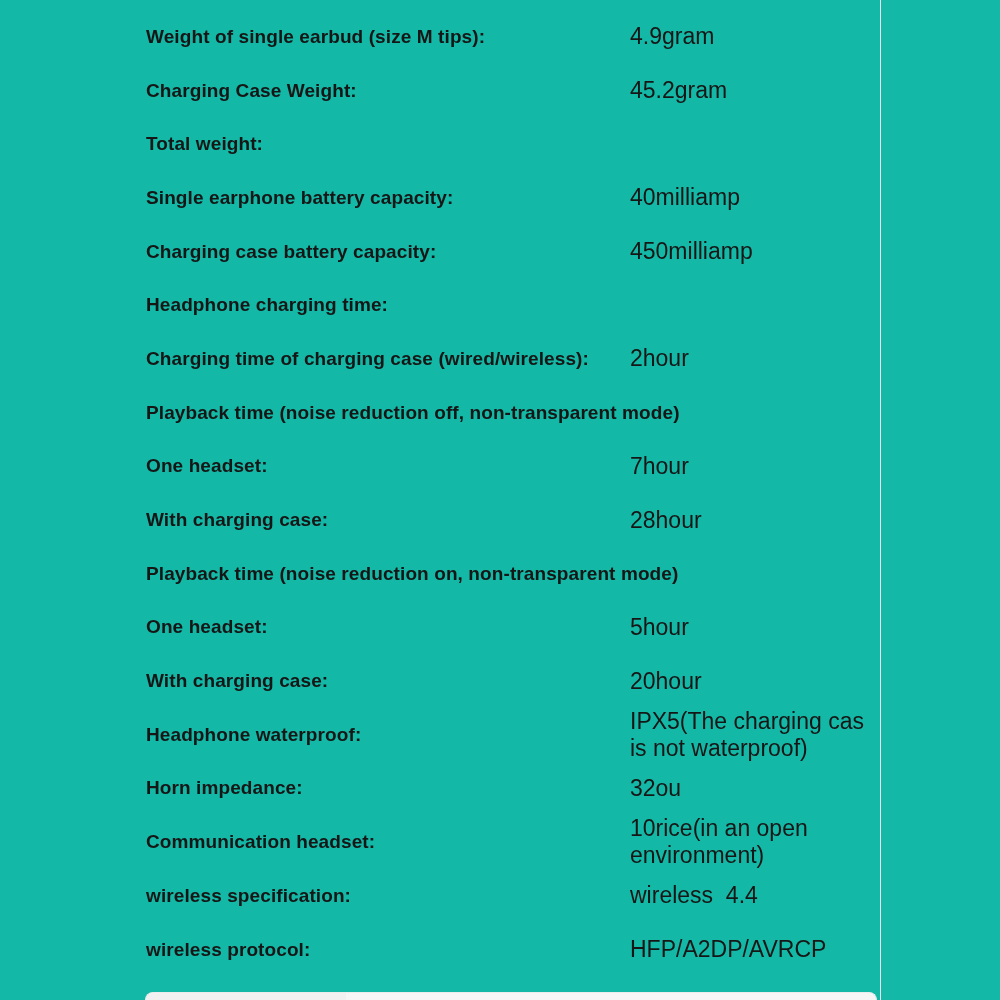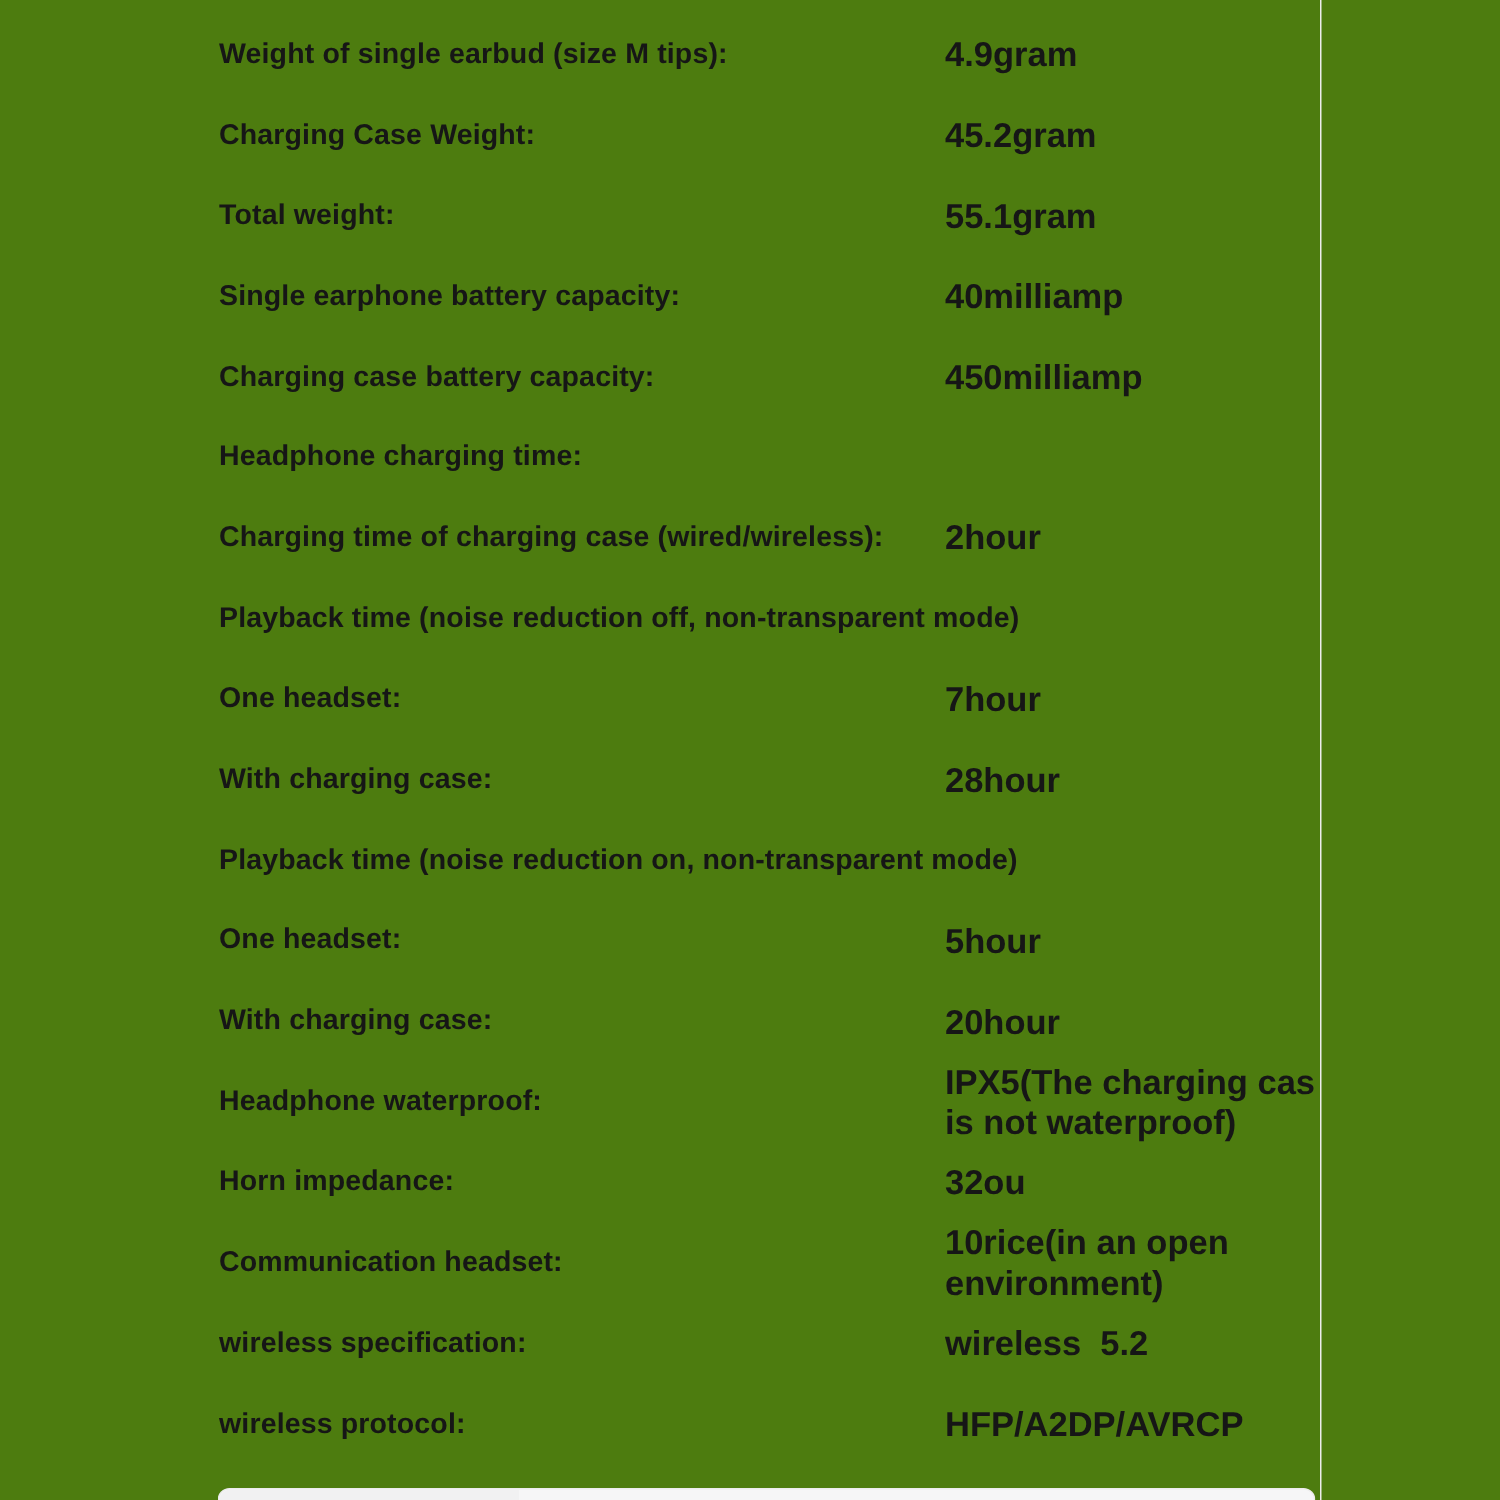"Weight of single earbud (size" .sheet { background: #4d7c0f -> #14b8a6 }
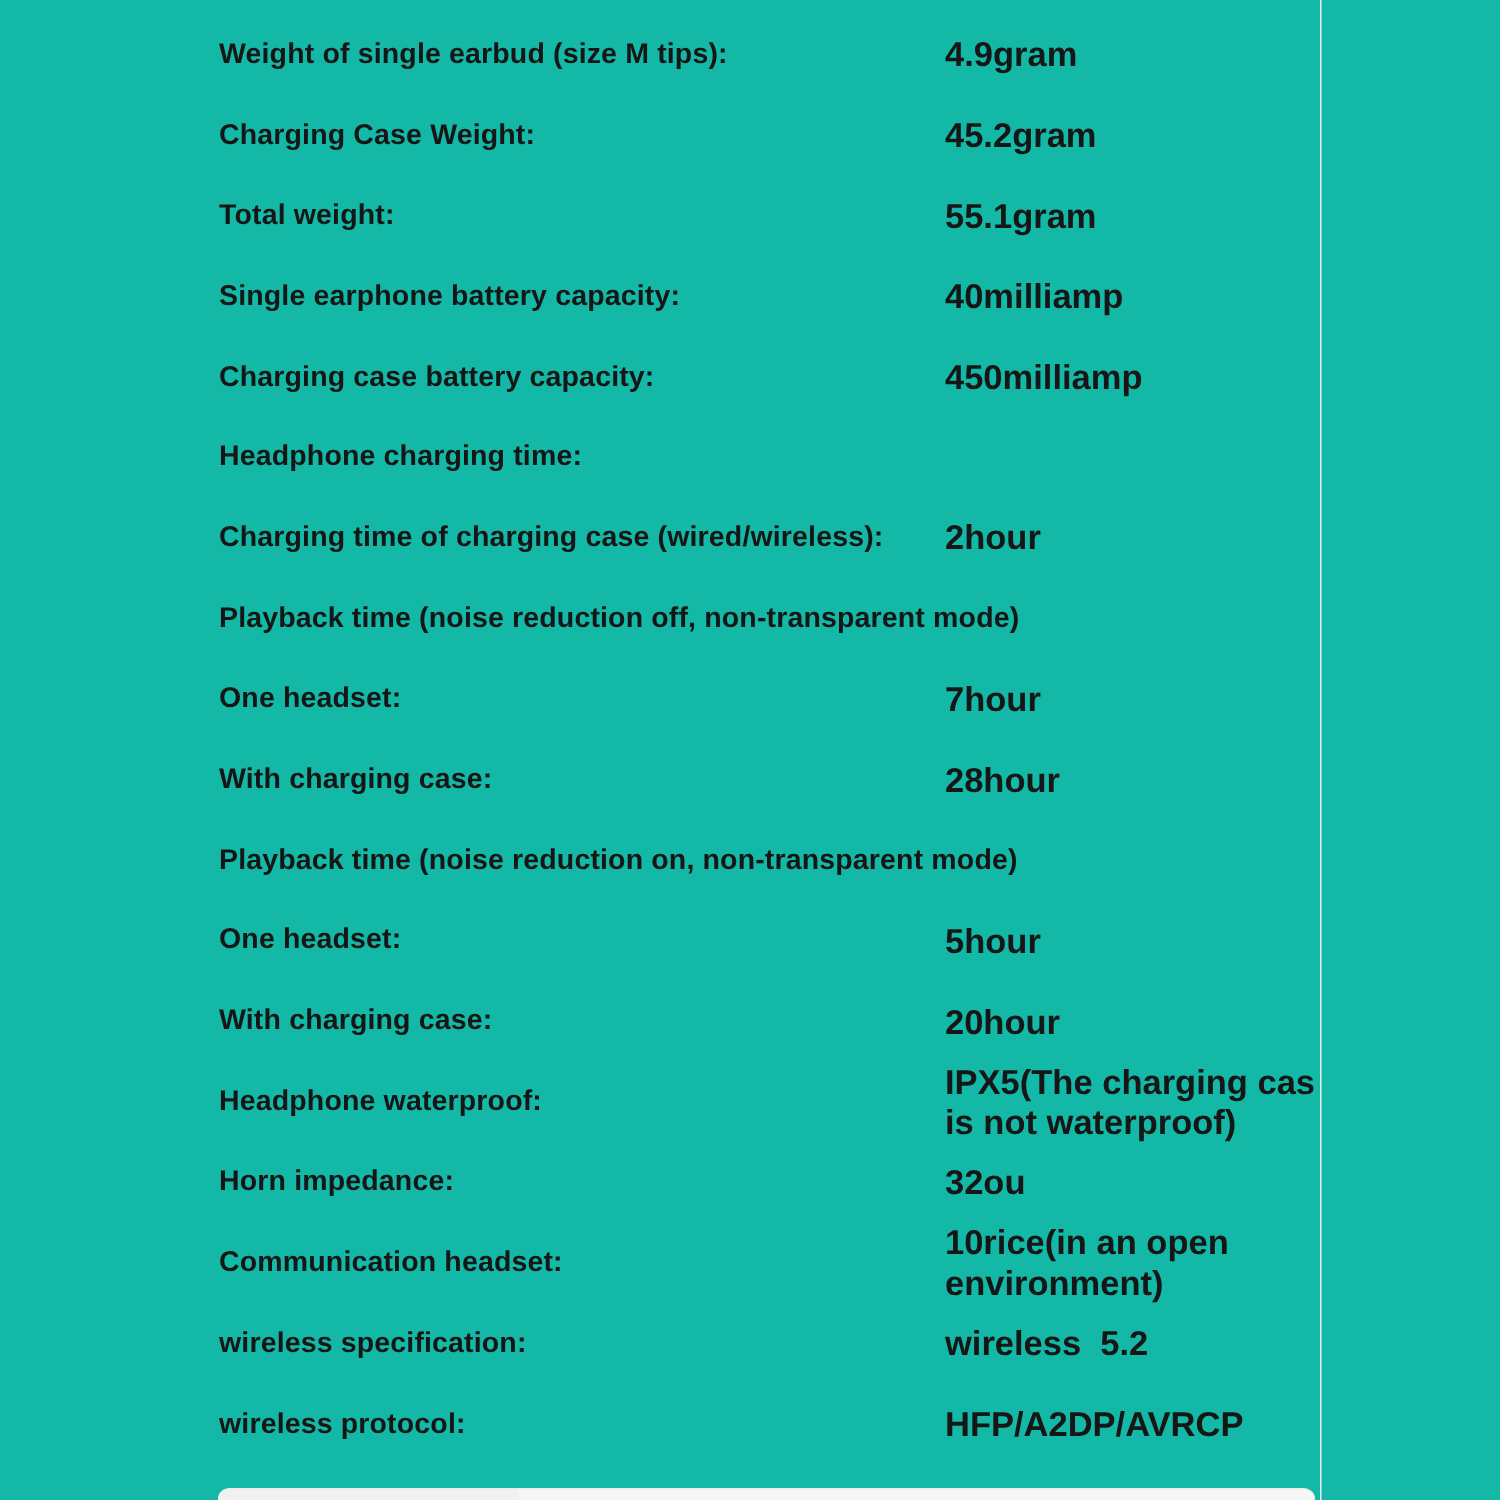"4.9gram" .value { font-weight: bold -> normal }
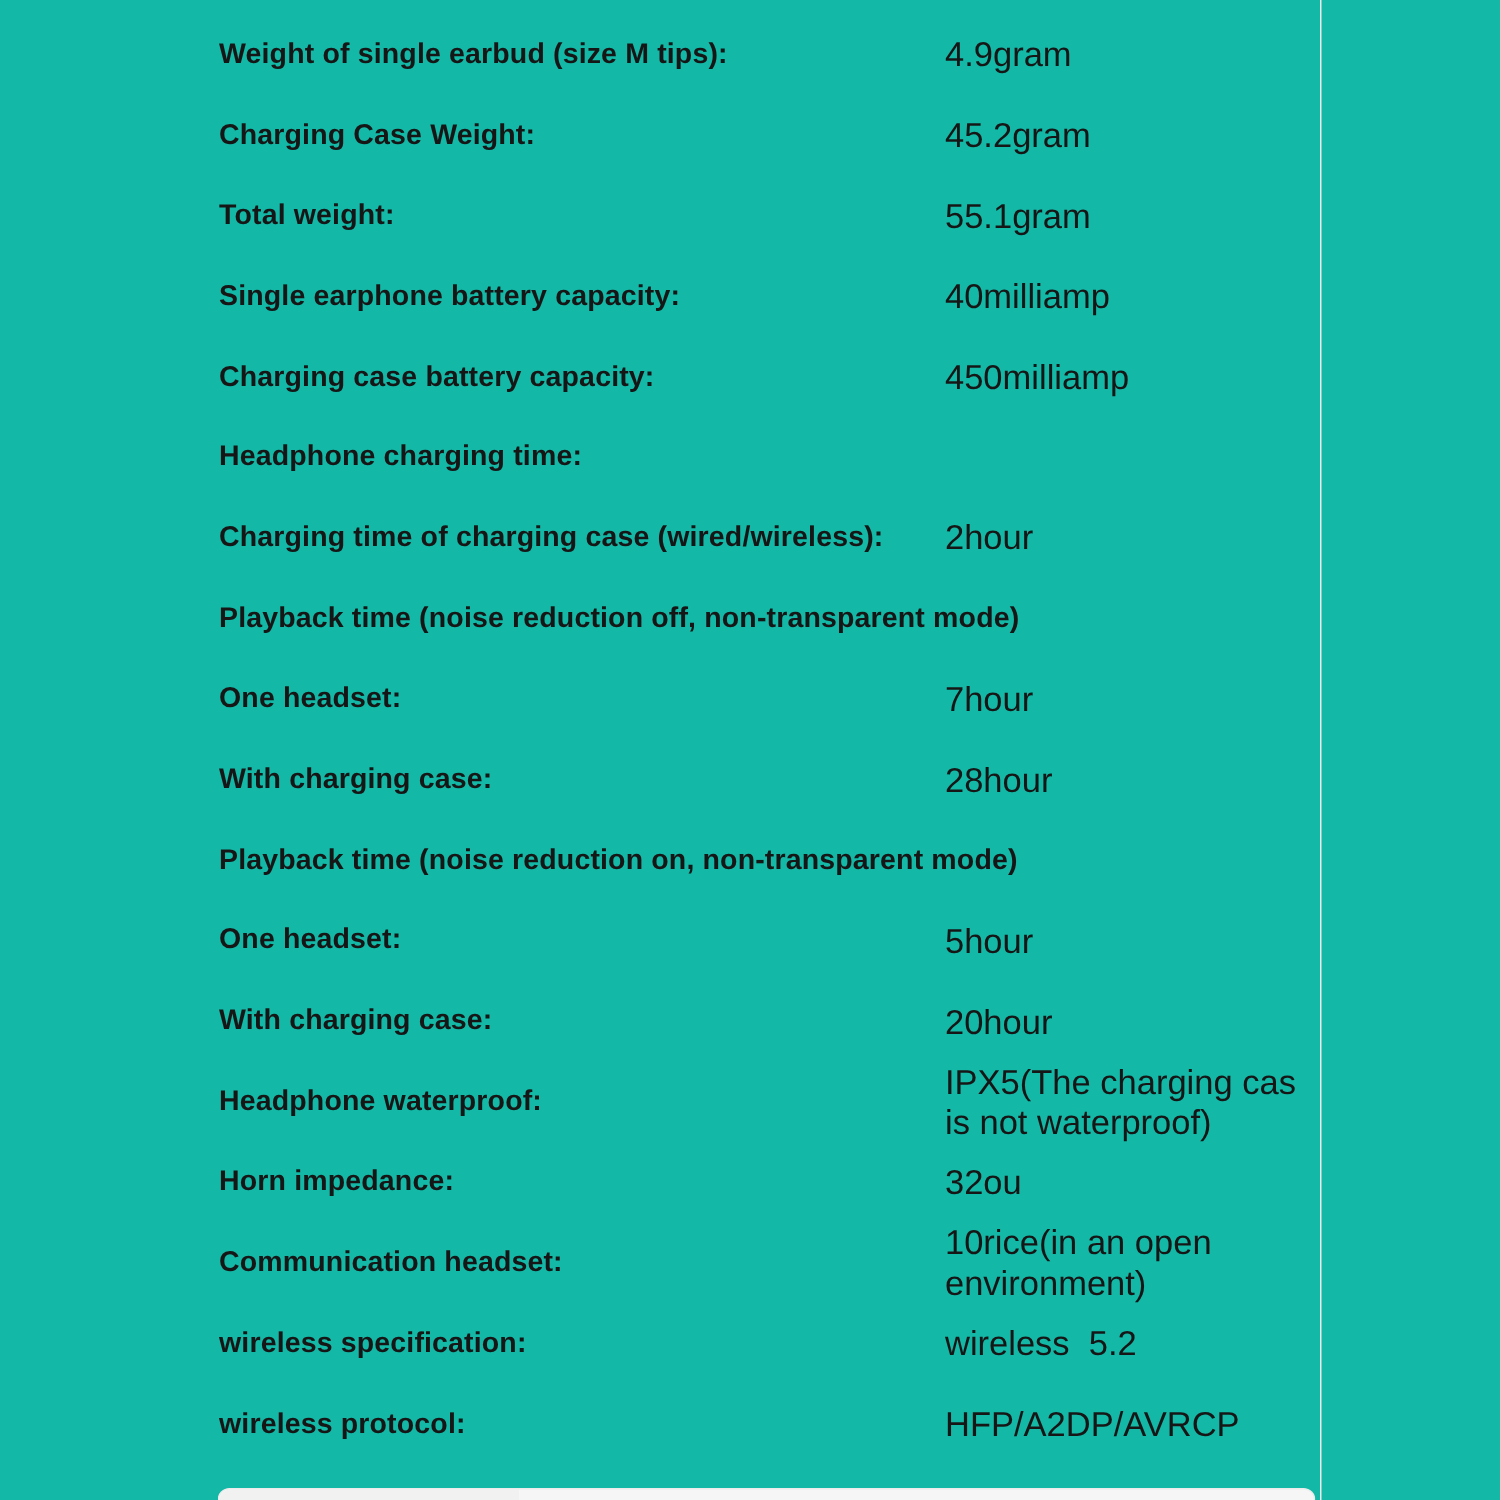"55.1gram" span.value { html: <span>55.1gram</span> -> none }
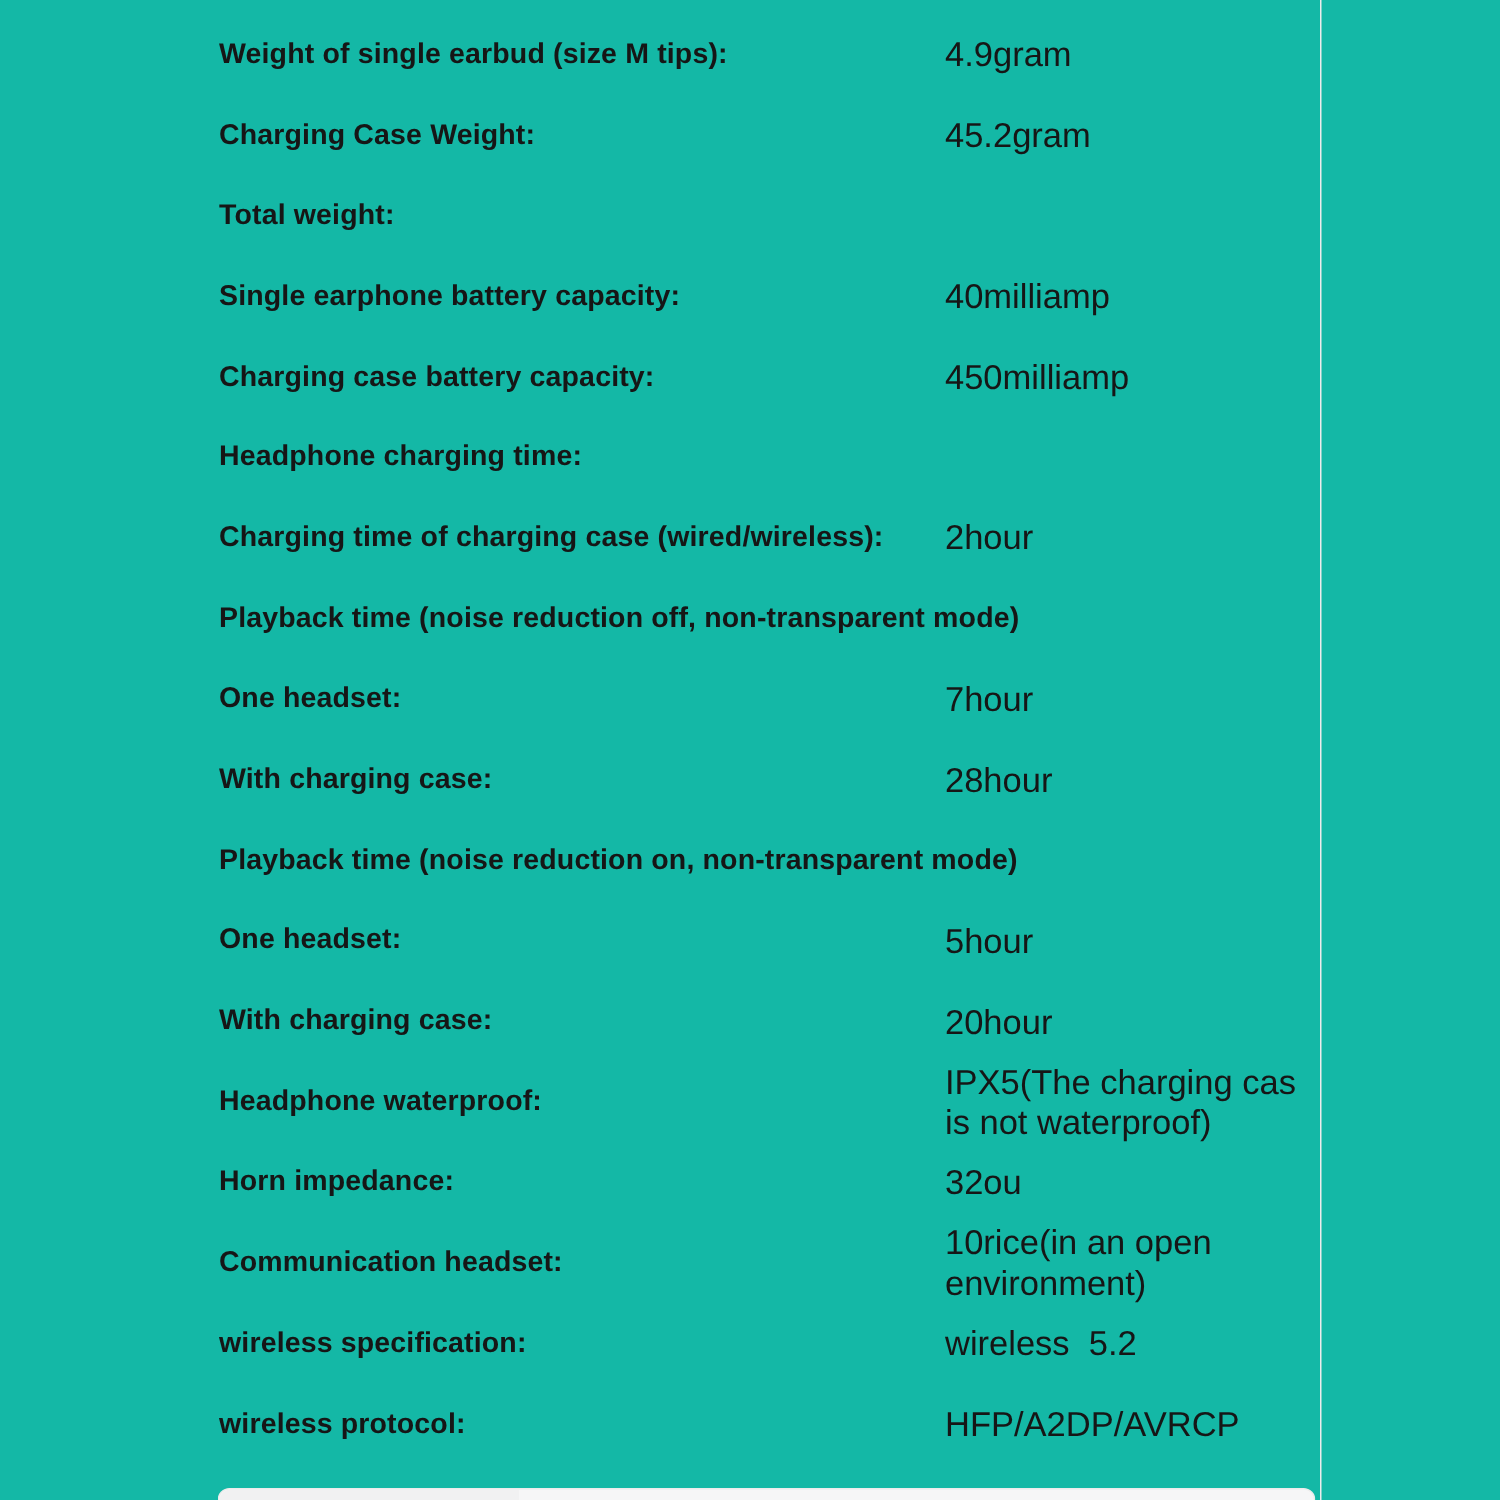"wireless 5.2" span.value { text: 5.2 -> 4.4 }
